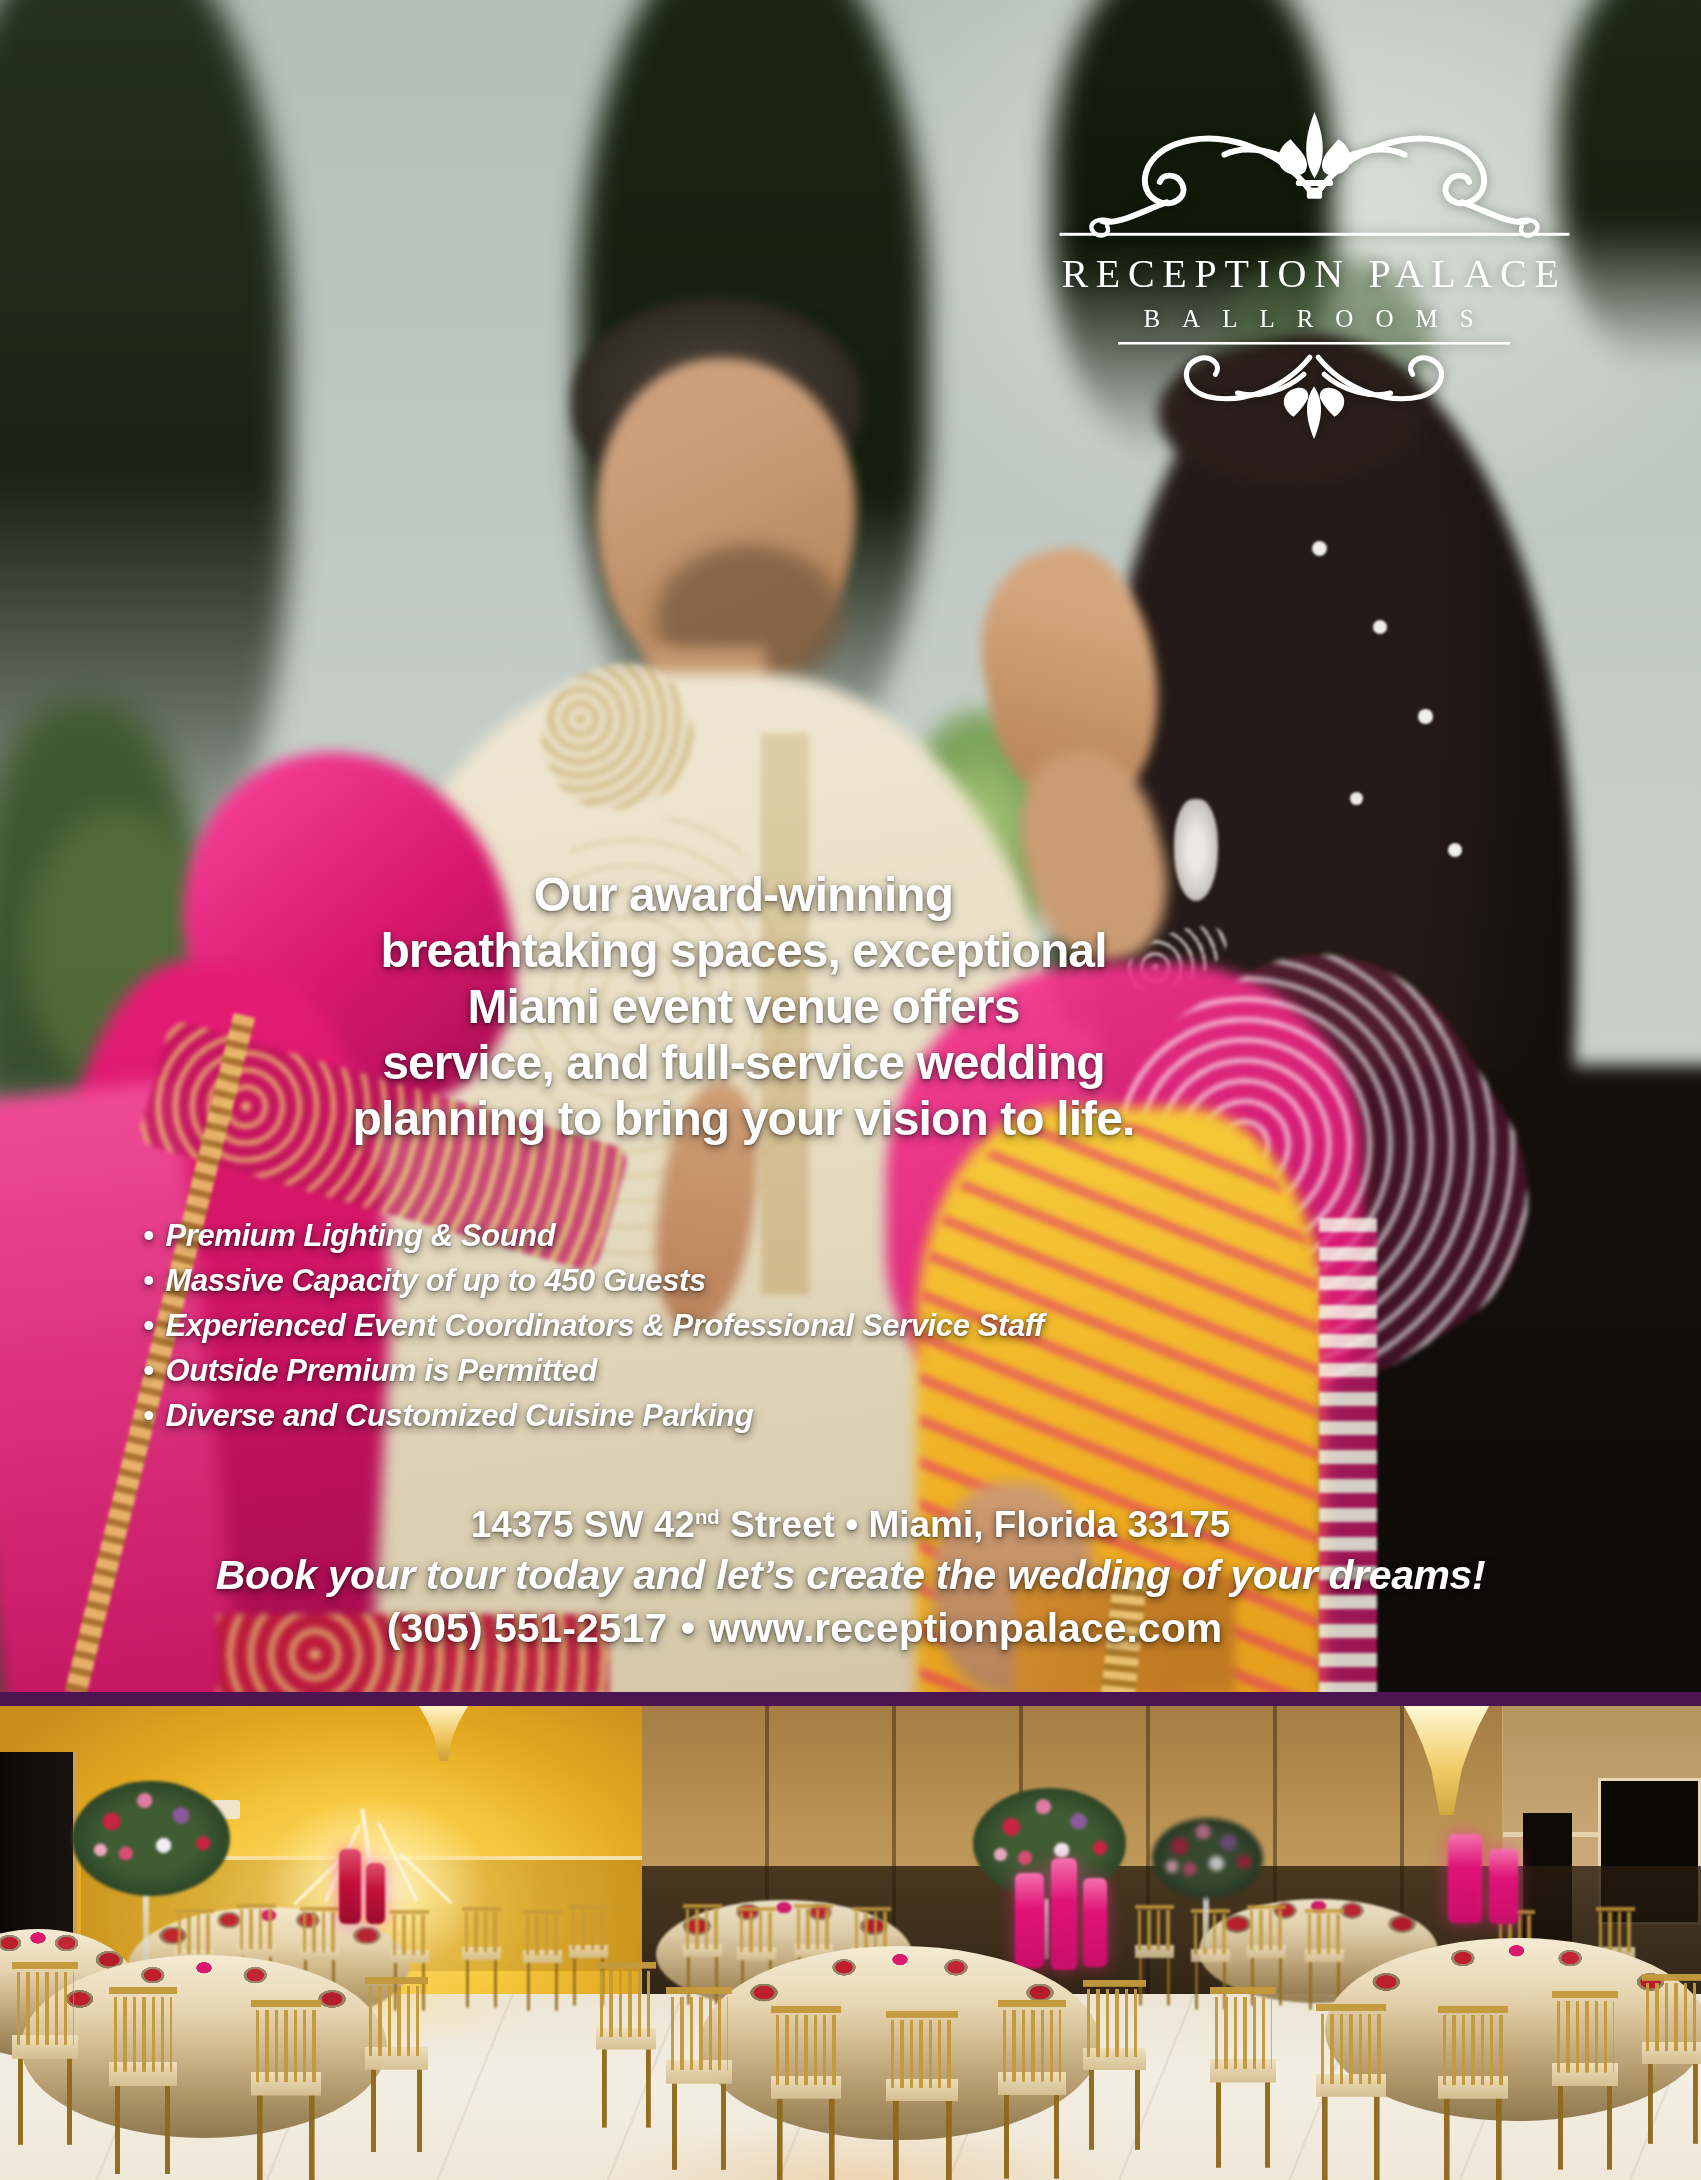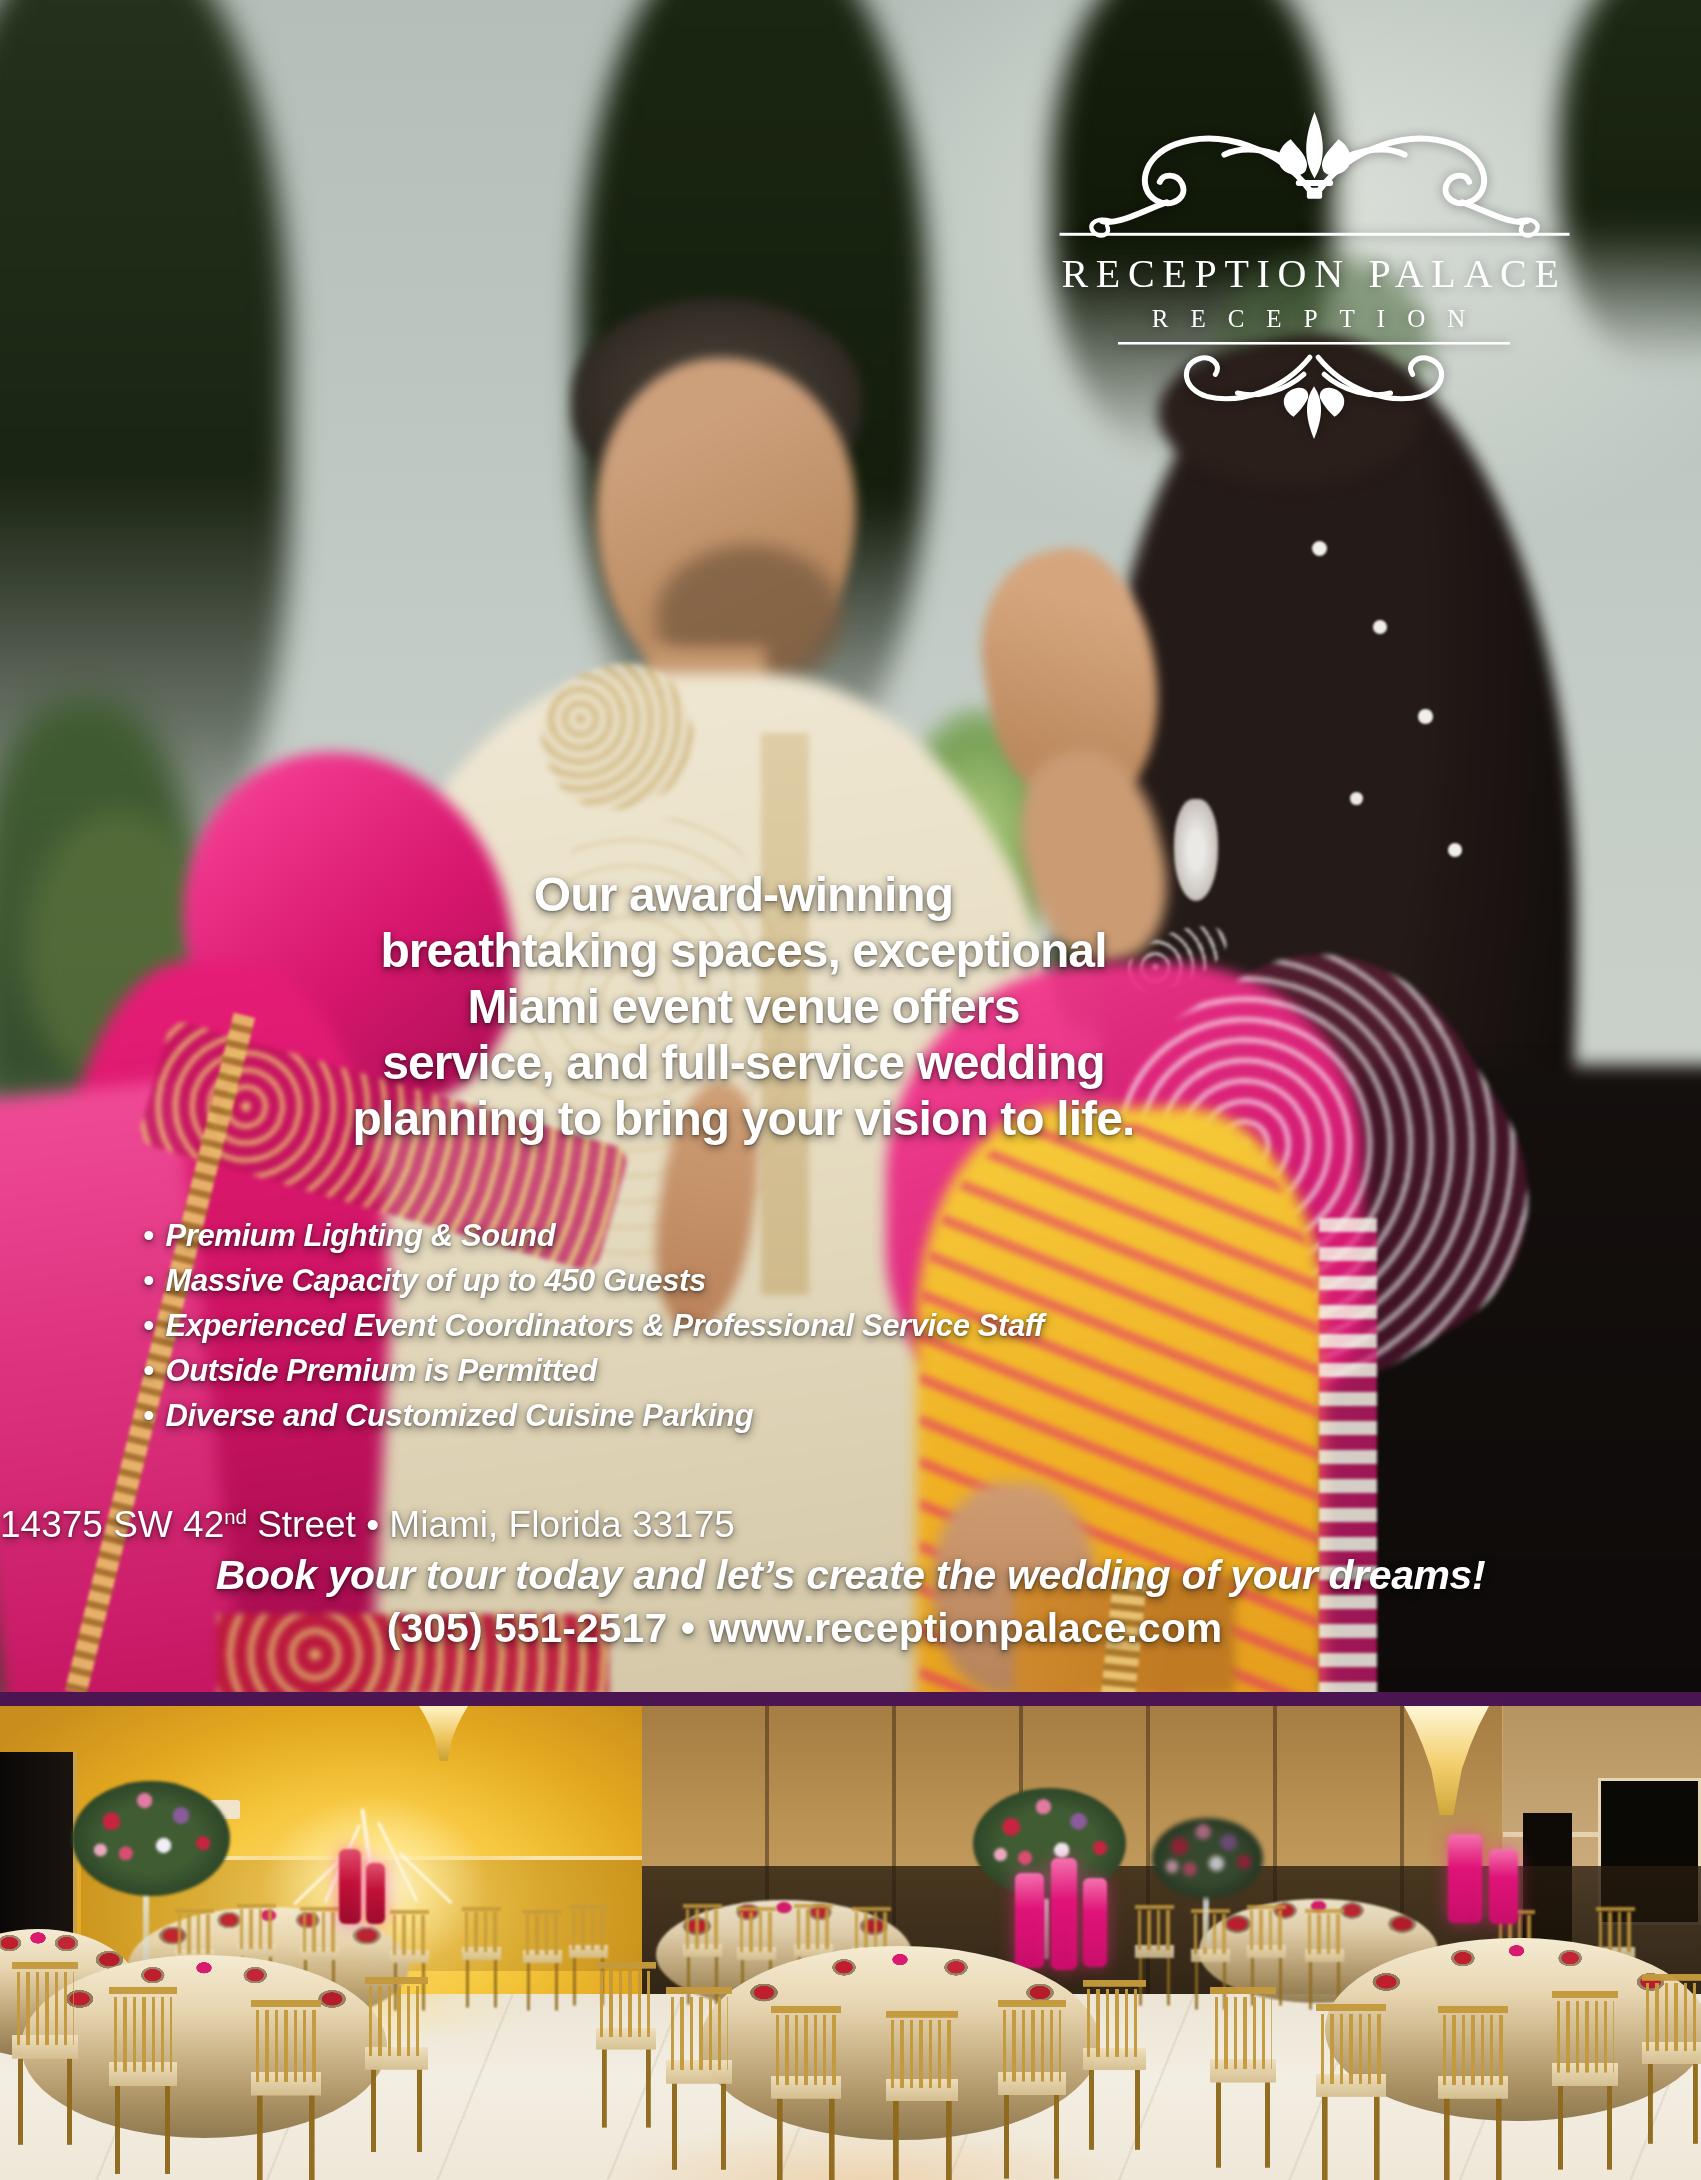"RECEPTION" div.subtitle { text: RECEPTION -> BALLROOMS }
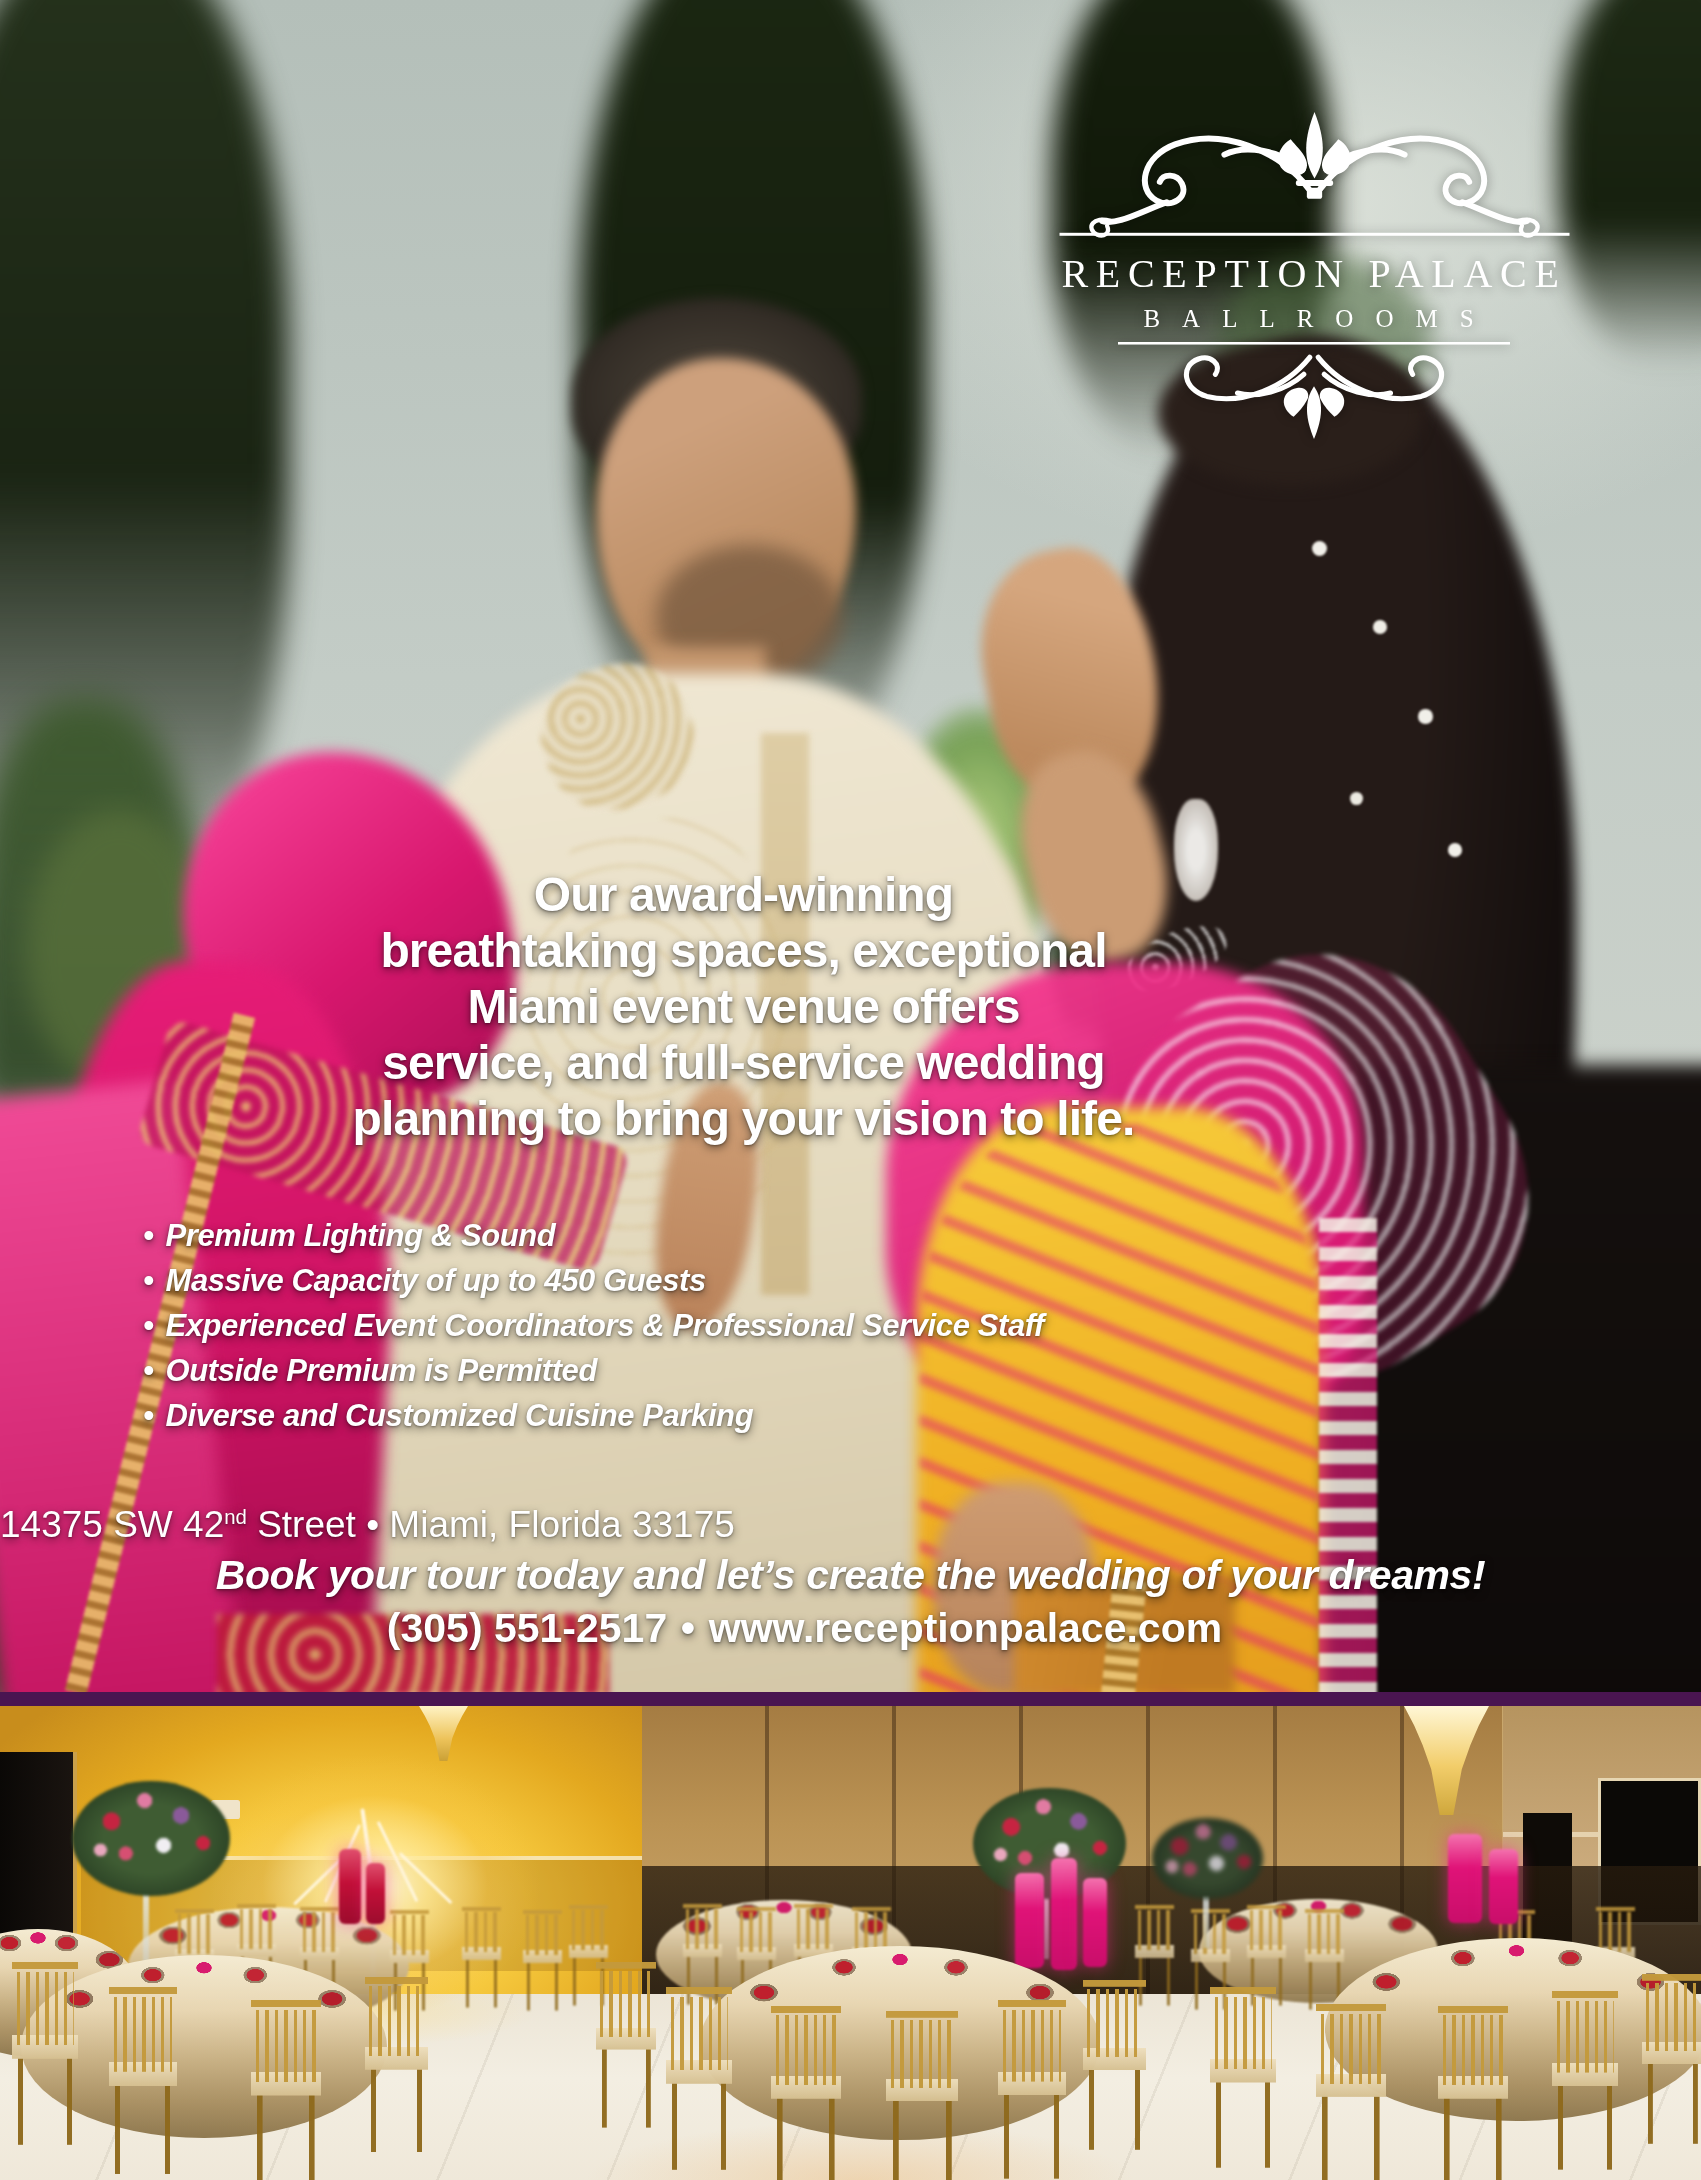"14375 SW 42nd Street •" #contact-address { font-weight: 400 -> 700; text-align: left -> center }
